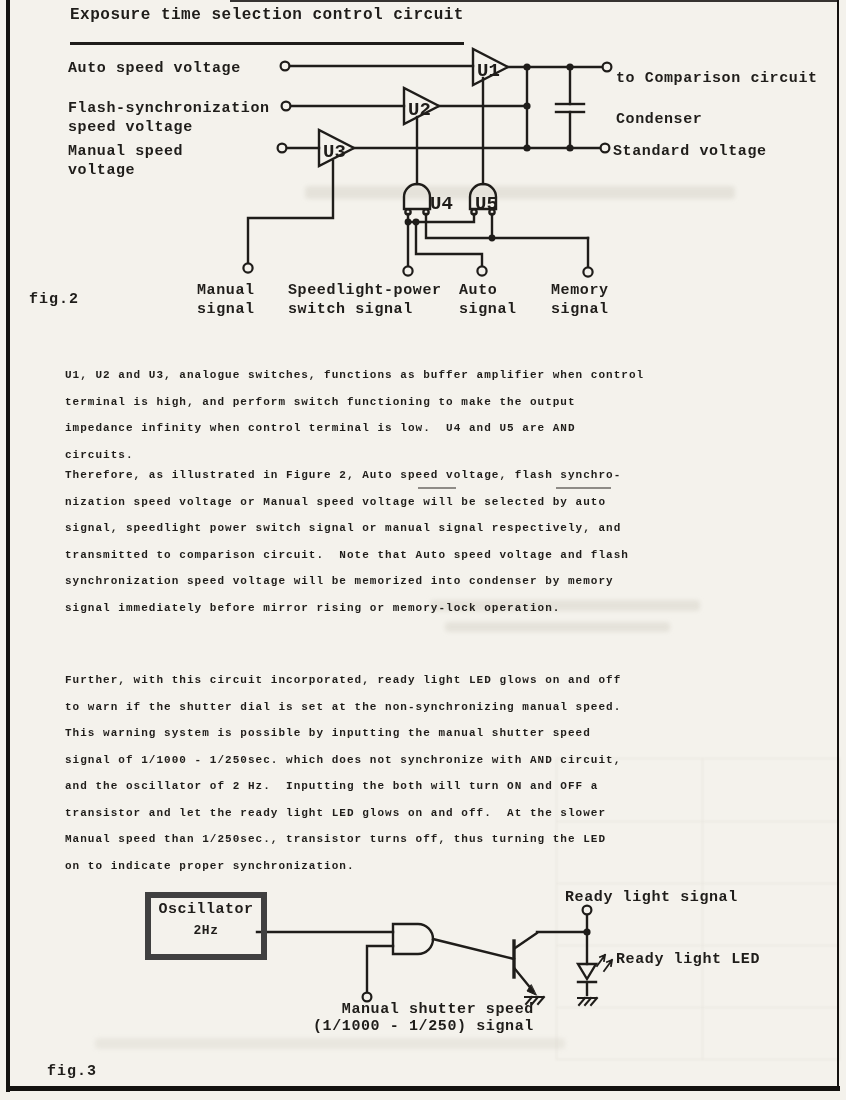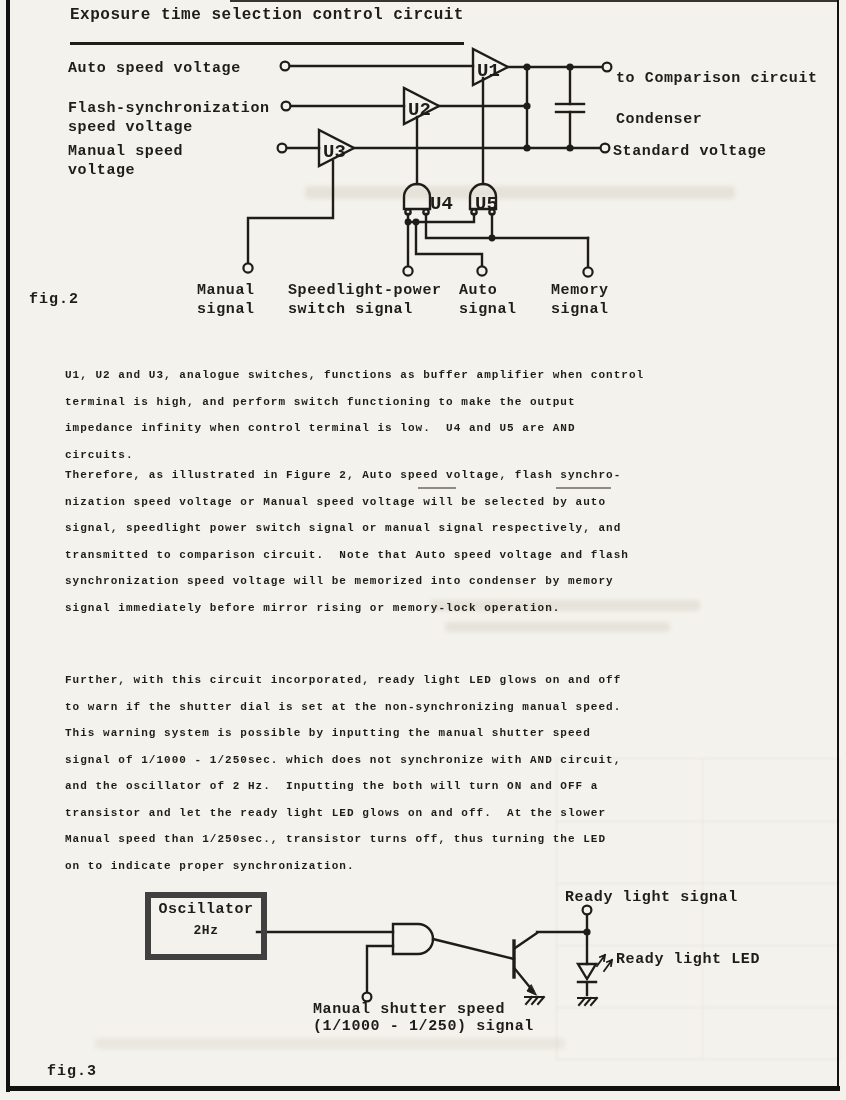"Manual shutter speed" div.abs { text-align: none -> right }
